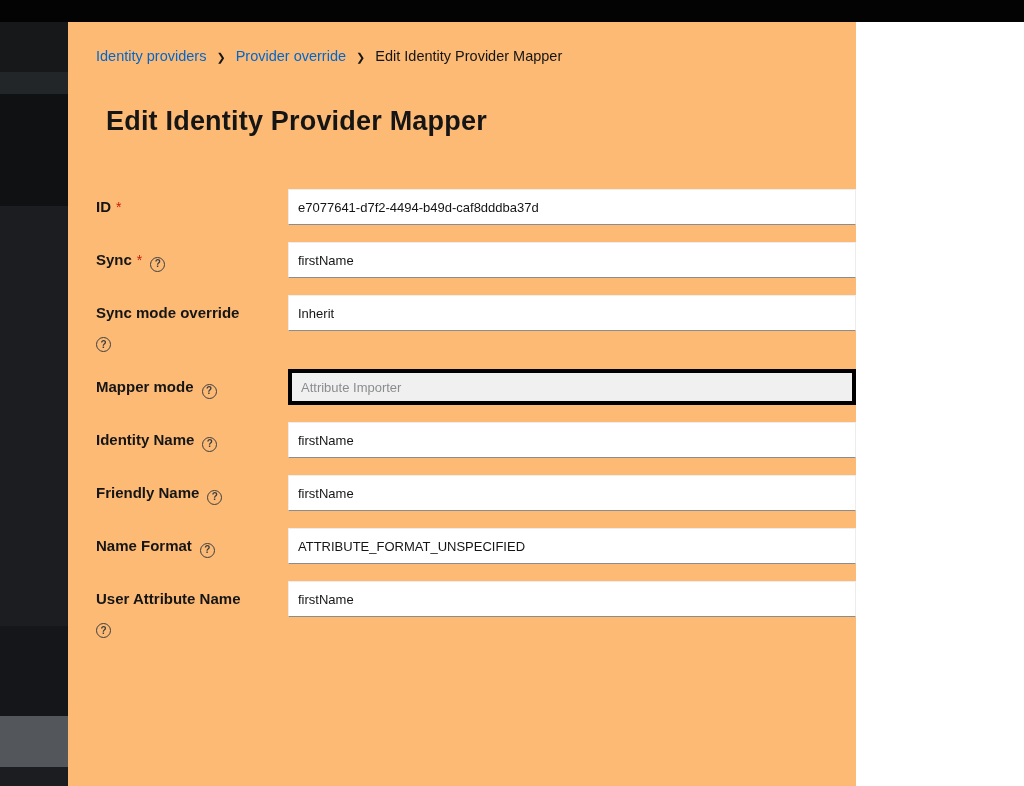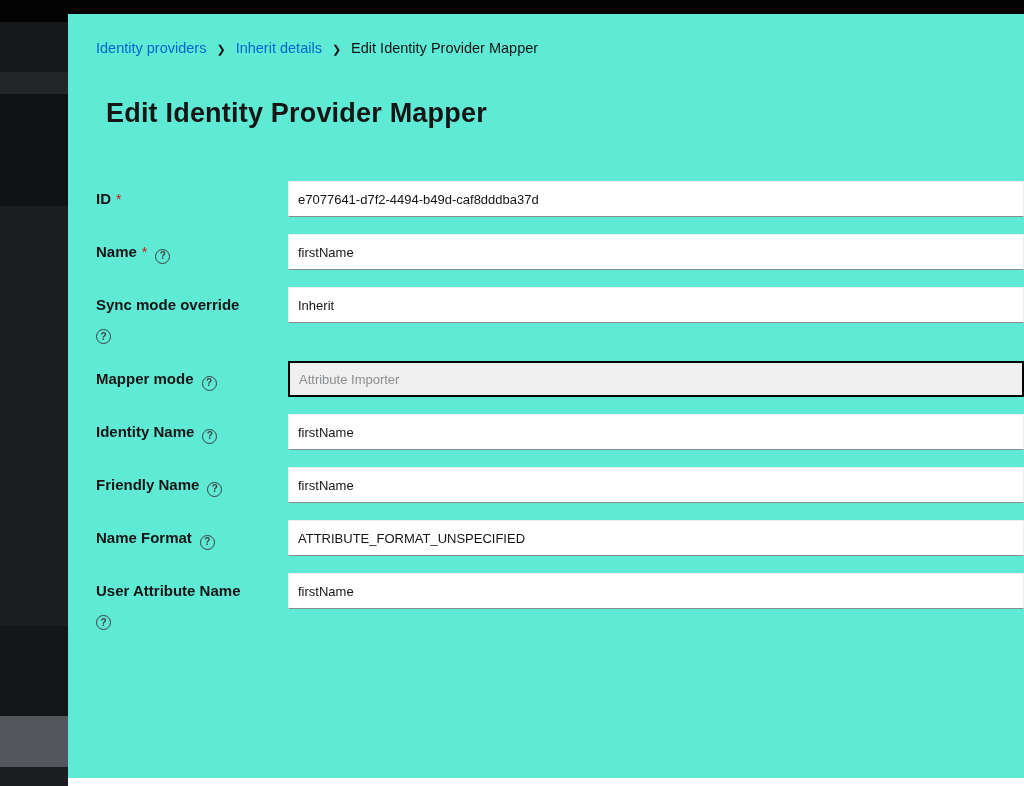"Identity providers" .main { background: #5eead4 -> #fdba74; top: 14px -> 22px; width: 956px -> 788px }
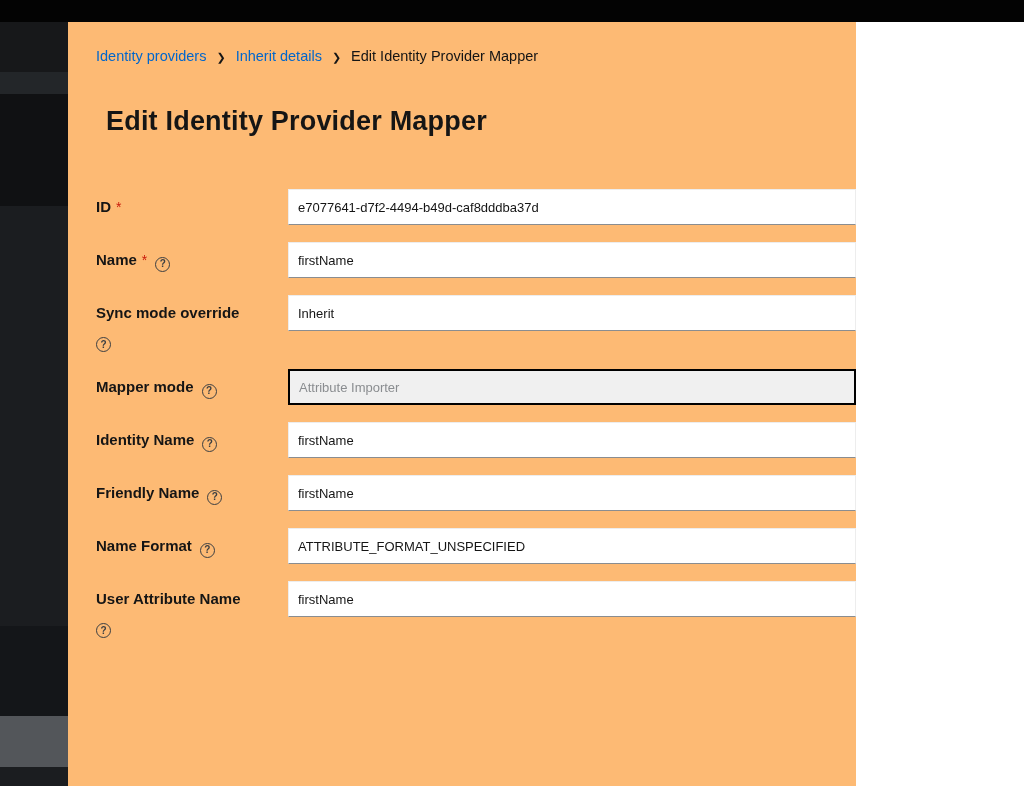"Inherit details" a.crumb-link { text: Inherit details -> Provider override }
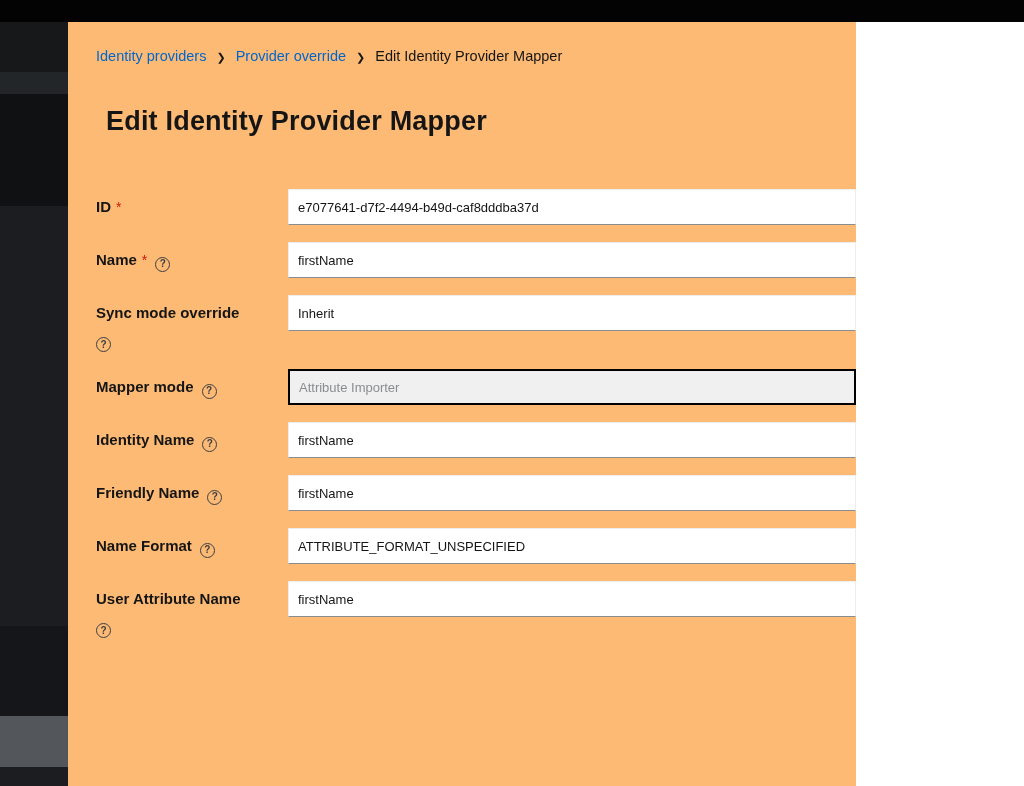"Name" span.lbl-text { text: Name -> Sync }
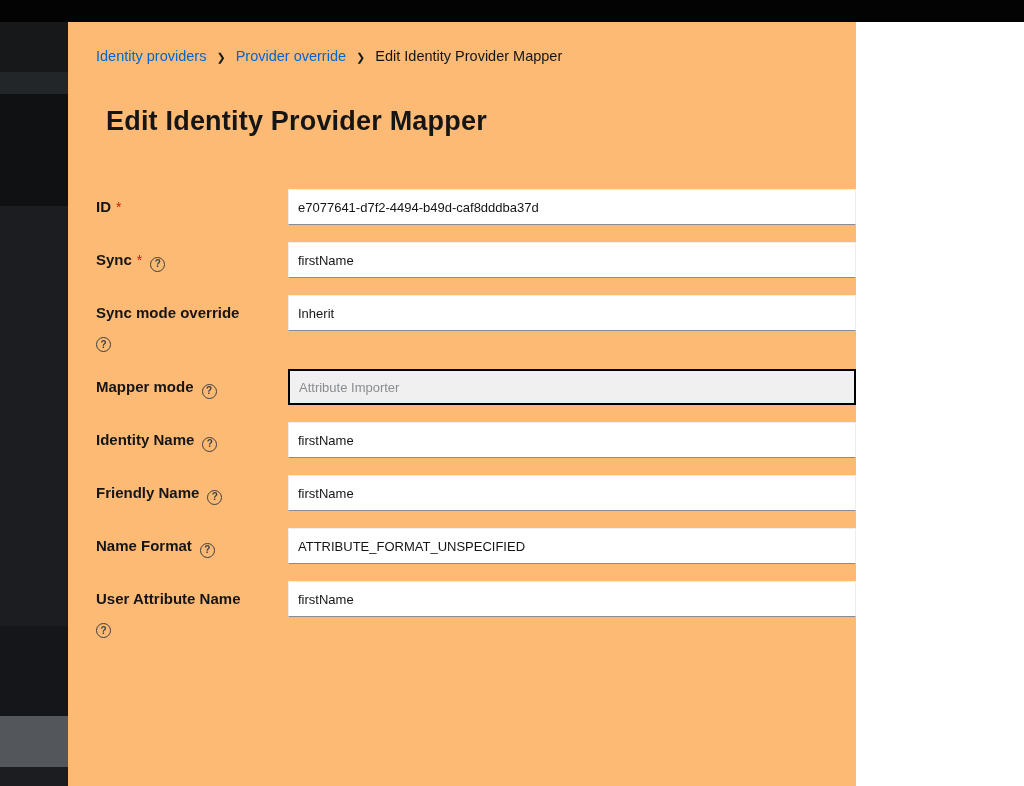"Attribute Importer" .pf-input.pf-disabled { border: 2px solid #000000 -> 4px solid #000000 }
